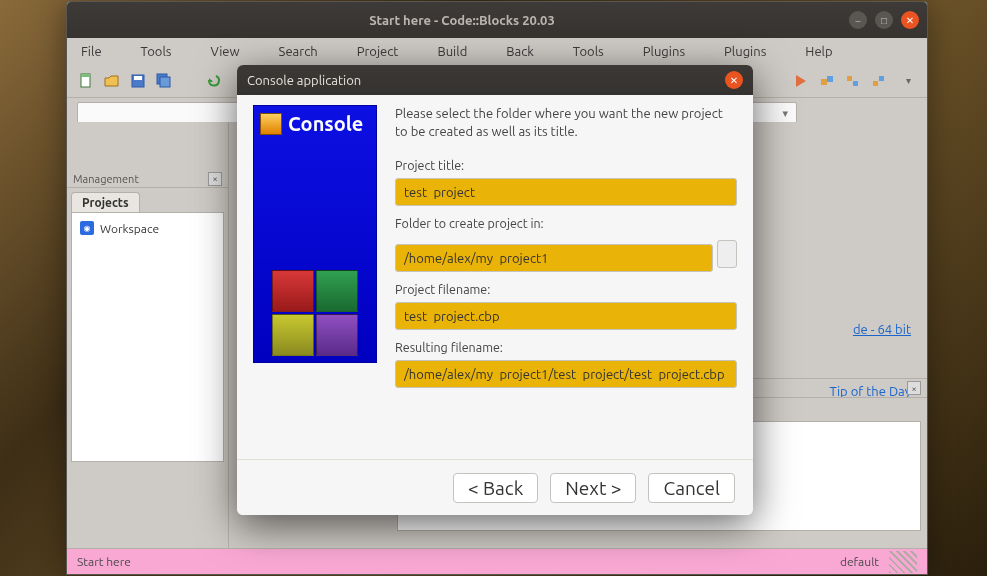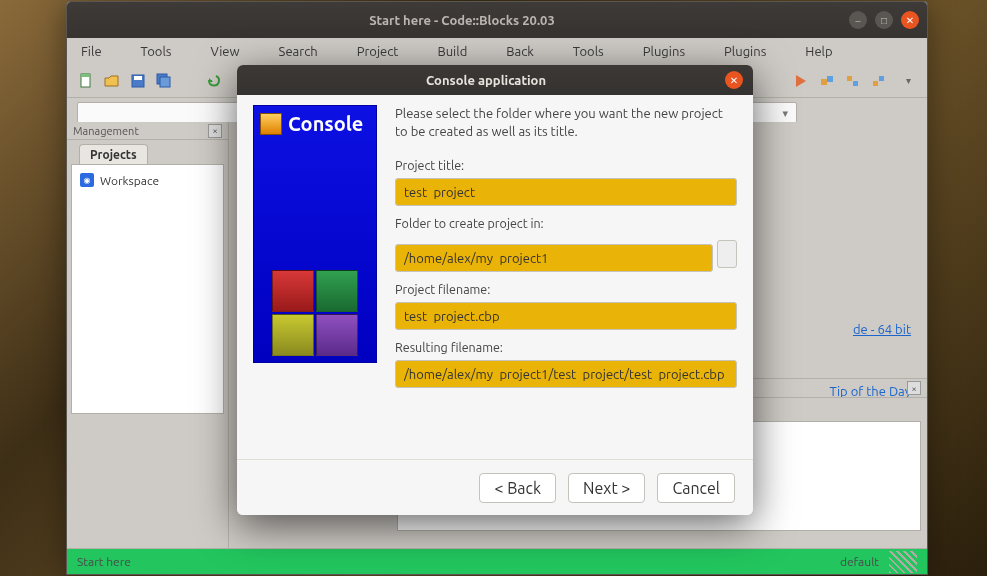"Console application" .dialog .dtb .dtitle { font-weight: bold -> normal; text-align: center -> left }
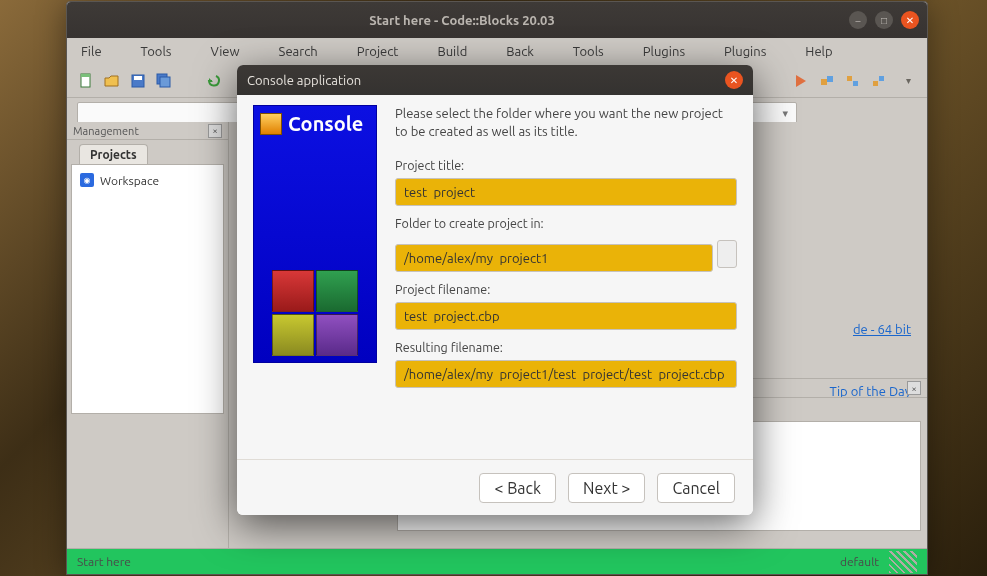"Management" .mgmt .hdr { margin-top: none -> 48px }
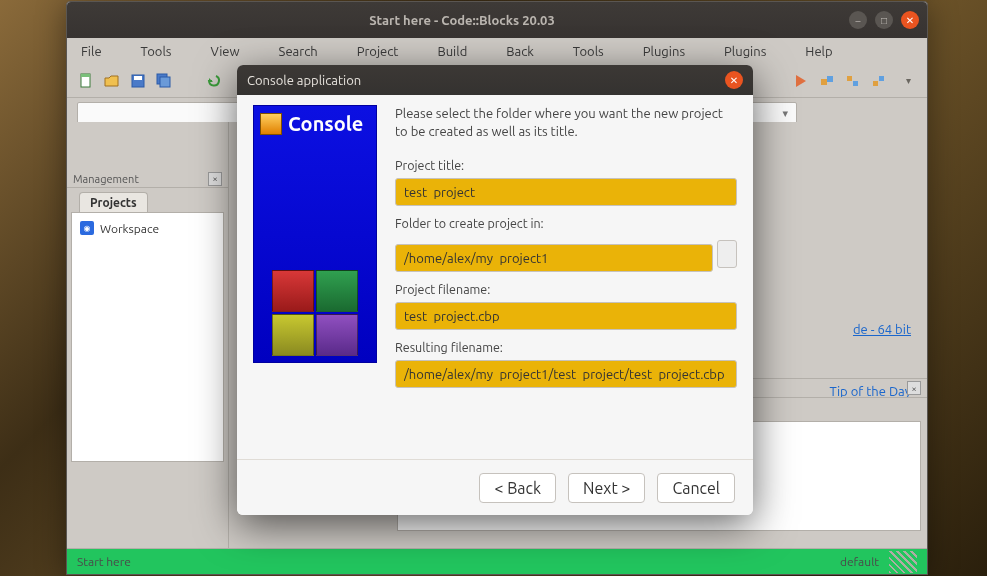"Projects" .mgmt .tabrow { padding: 4px 4px 0 12px -> 4px 4px 0 4px }
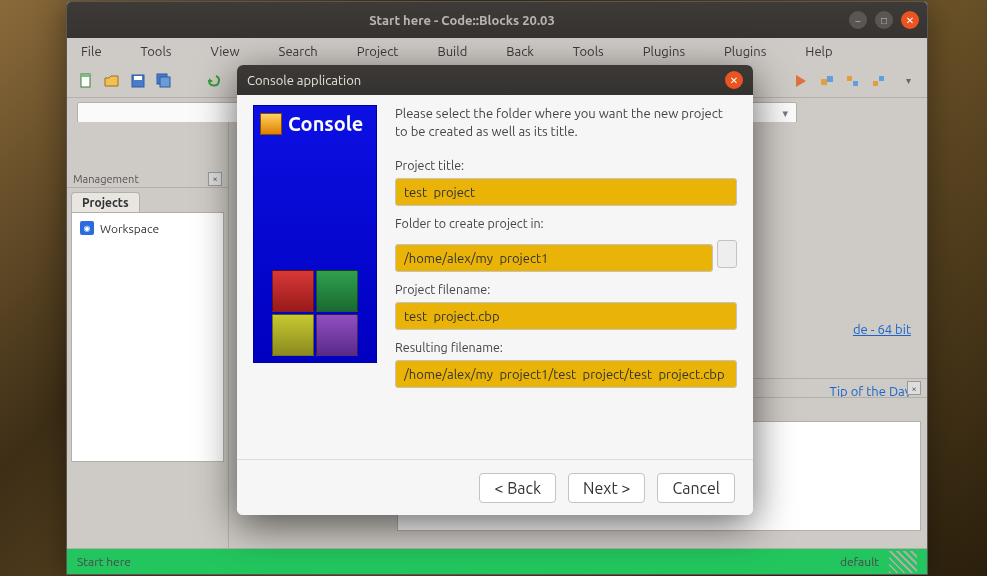"< Back" .btn { font-size: 16px -> 19px }
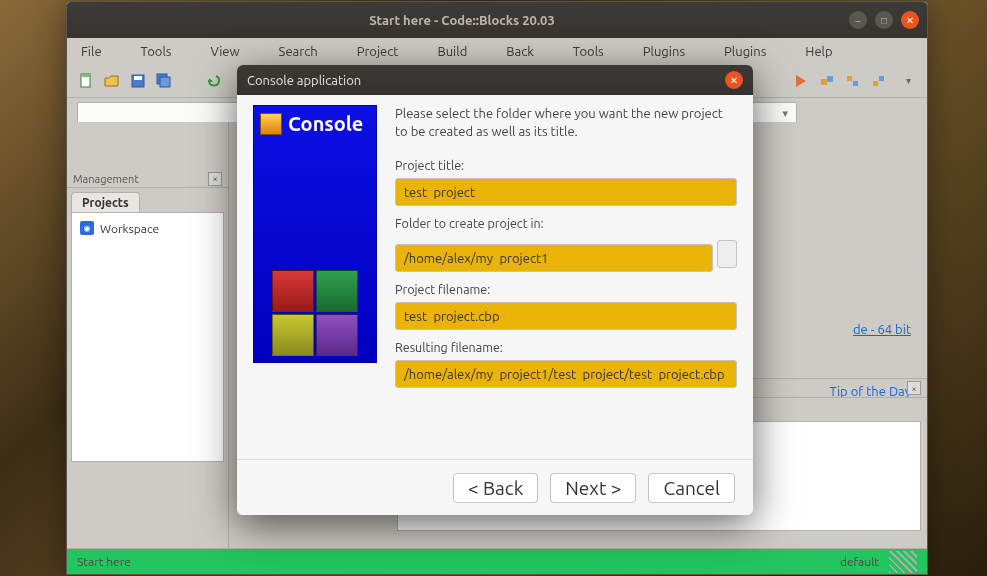"Start here" .statusbar { background: #22c55e -> #f9a8d4 }
